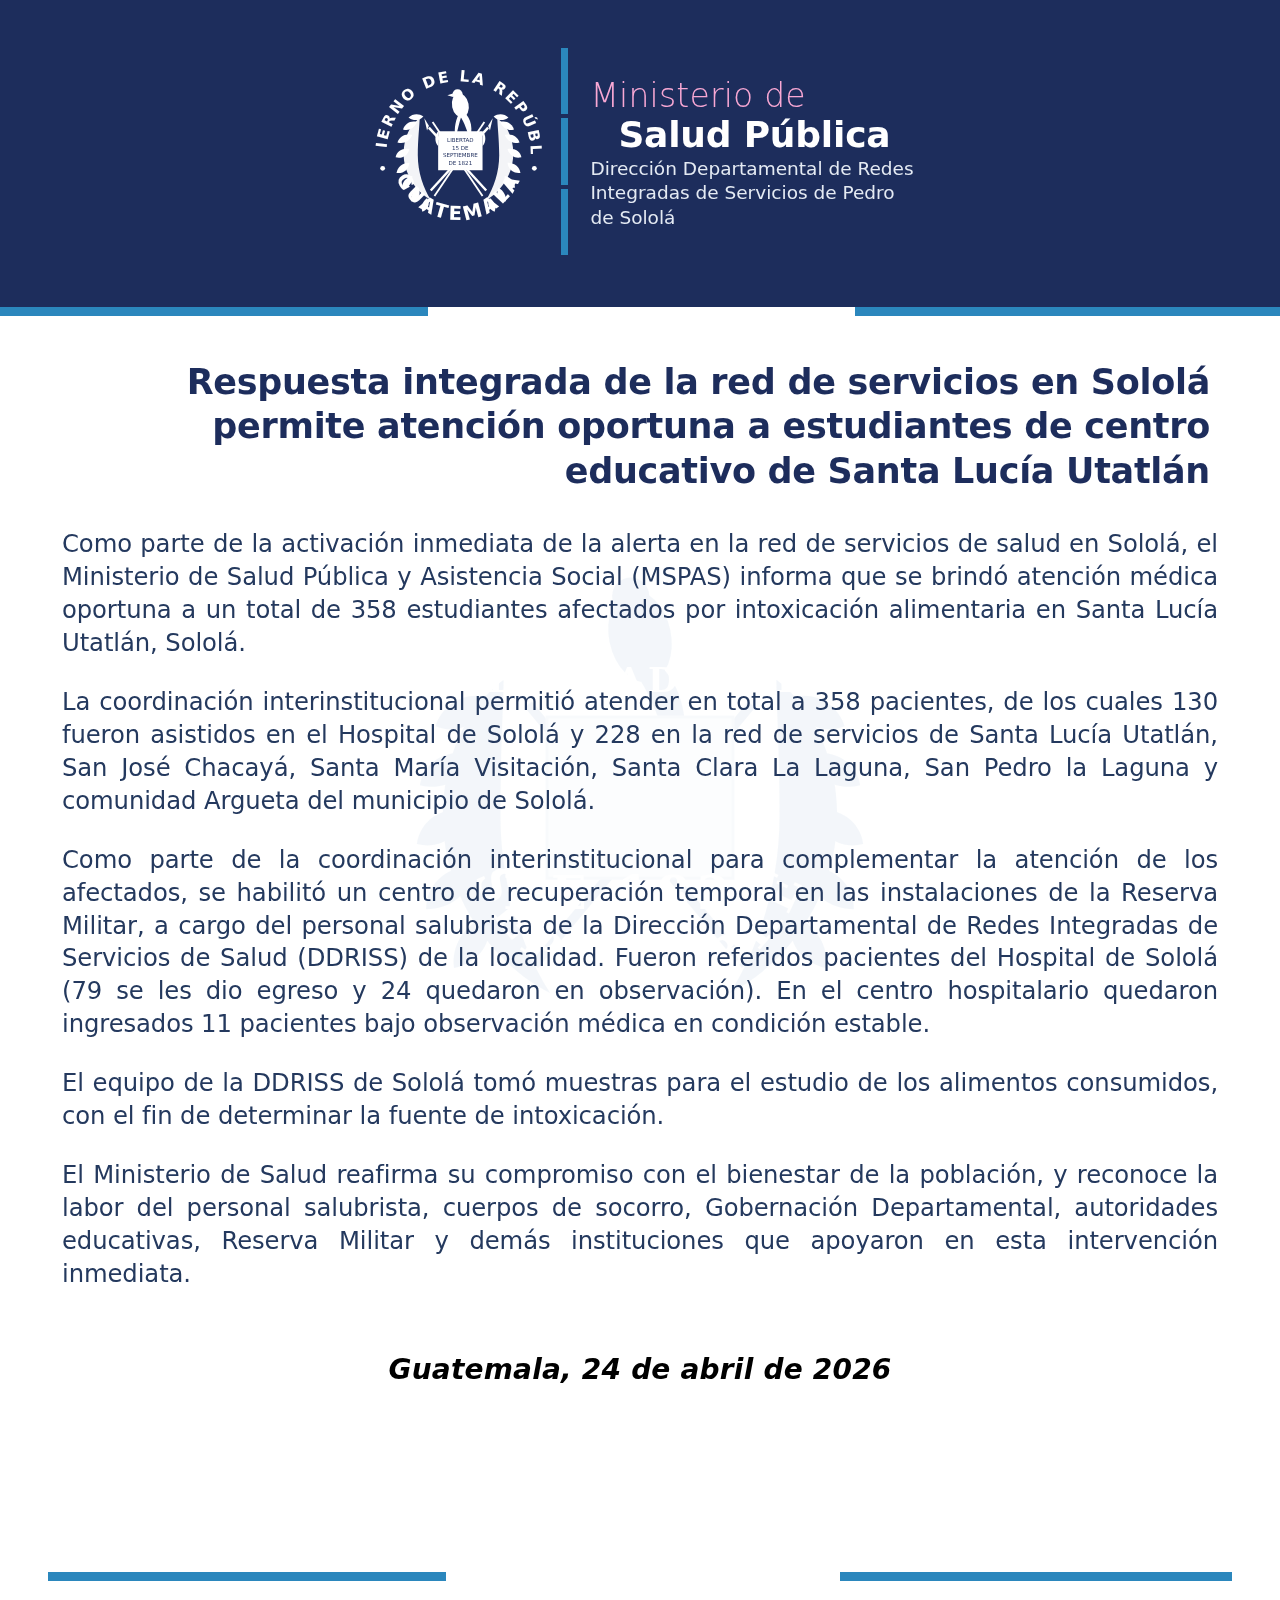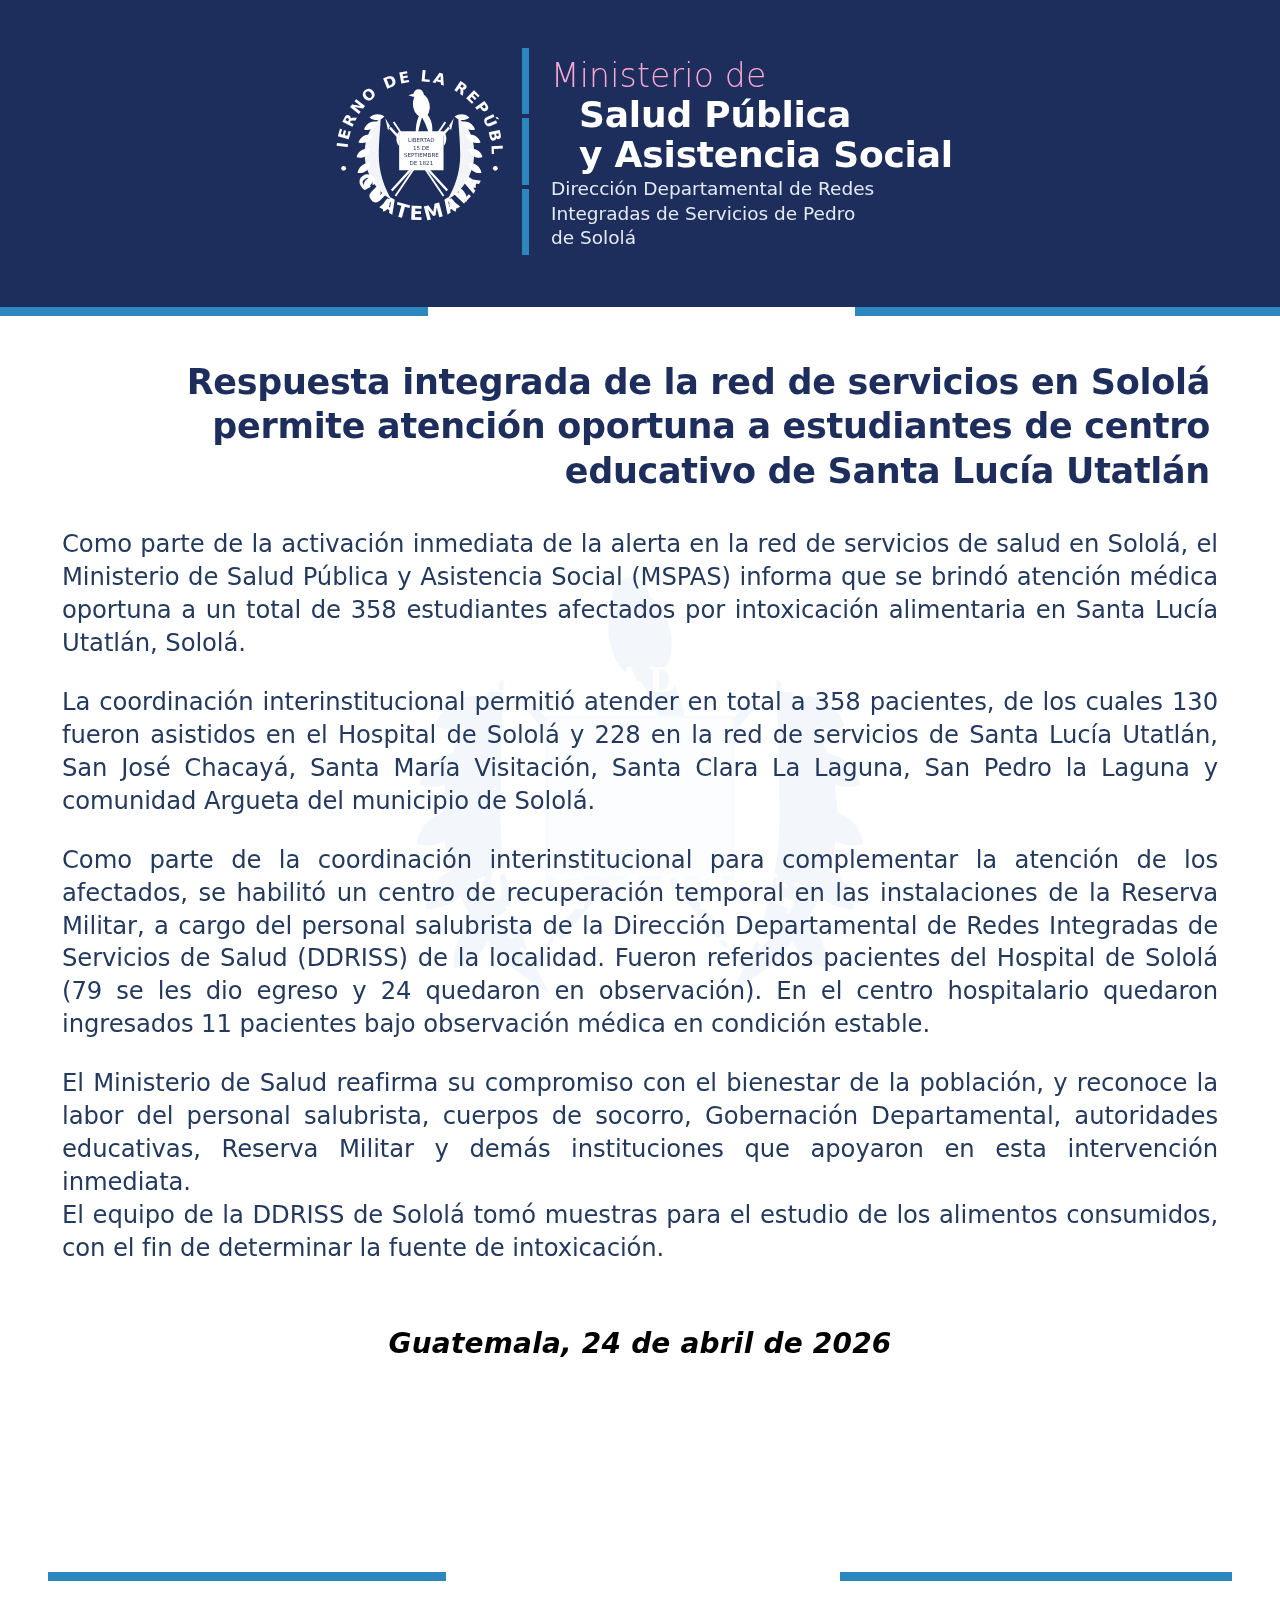"y Asistencia Social" div.brand-line3 { html: <div>y Asistencia Social</div> -> none }
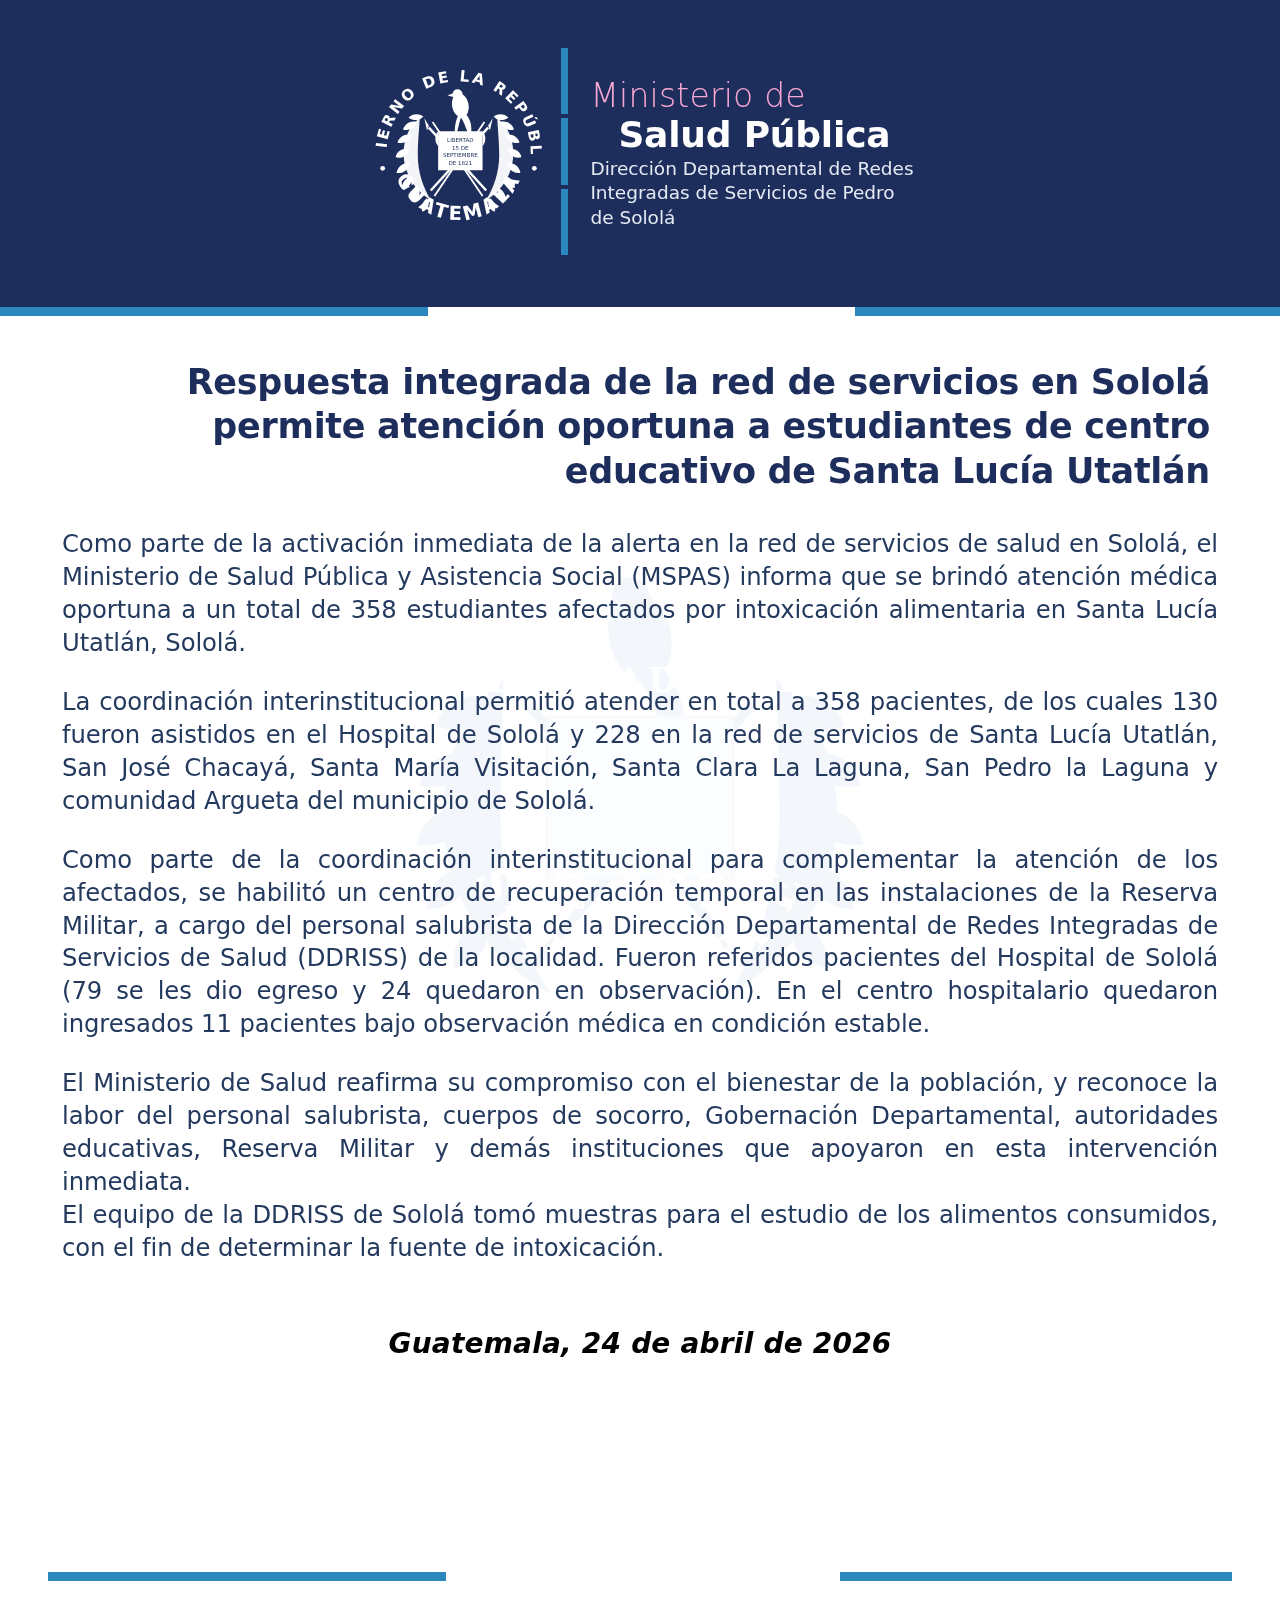"El Ministerio de Salud reafirma" p.para { order: before "El equipo de la DDRISS" -> after "El equipo de la DDRISS" }
